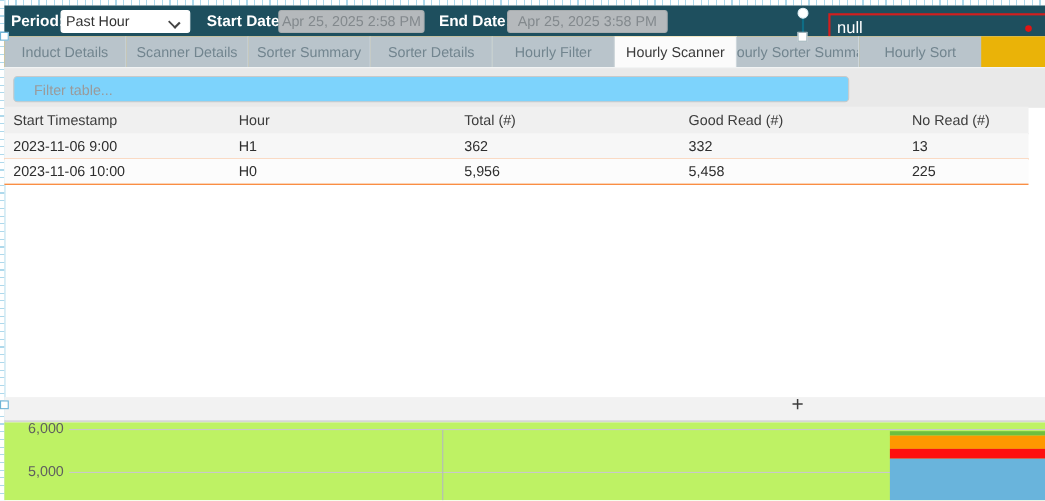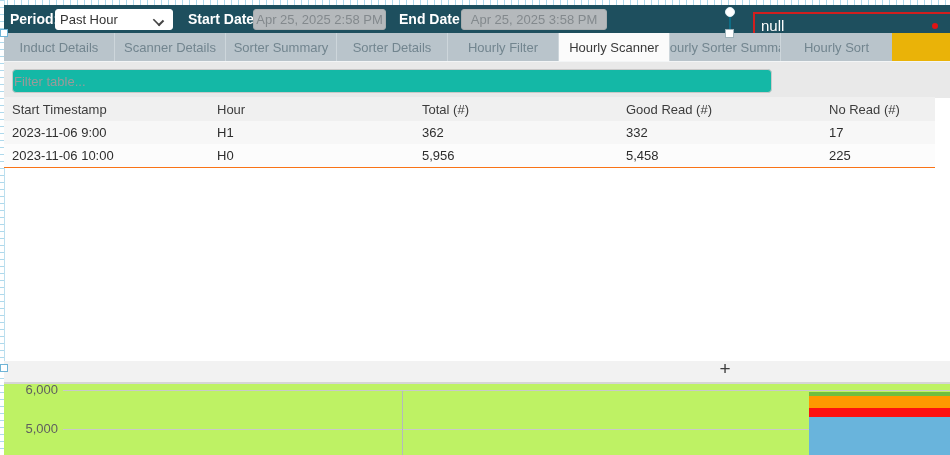"Filter table..." .filter-input { background: #14b8a6 -> #7dd3fc; padding: 0 1px -> 0 18px }
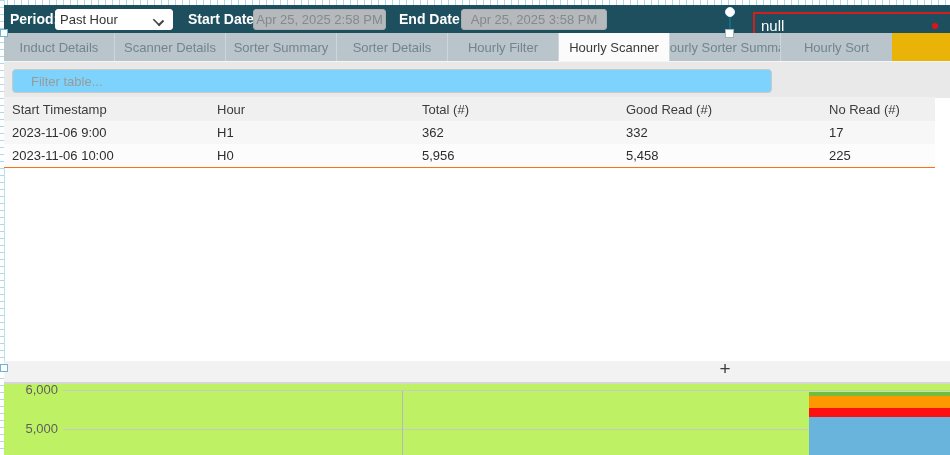"17" span.tcell { text: 17 -> 13 }
